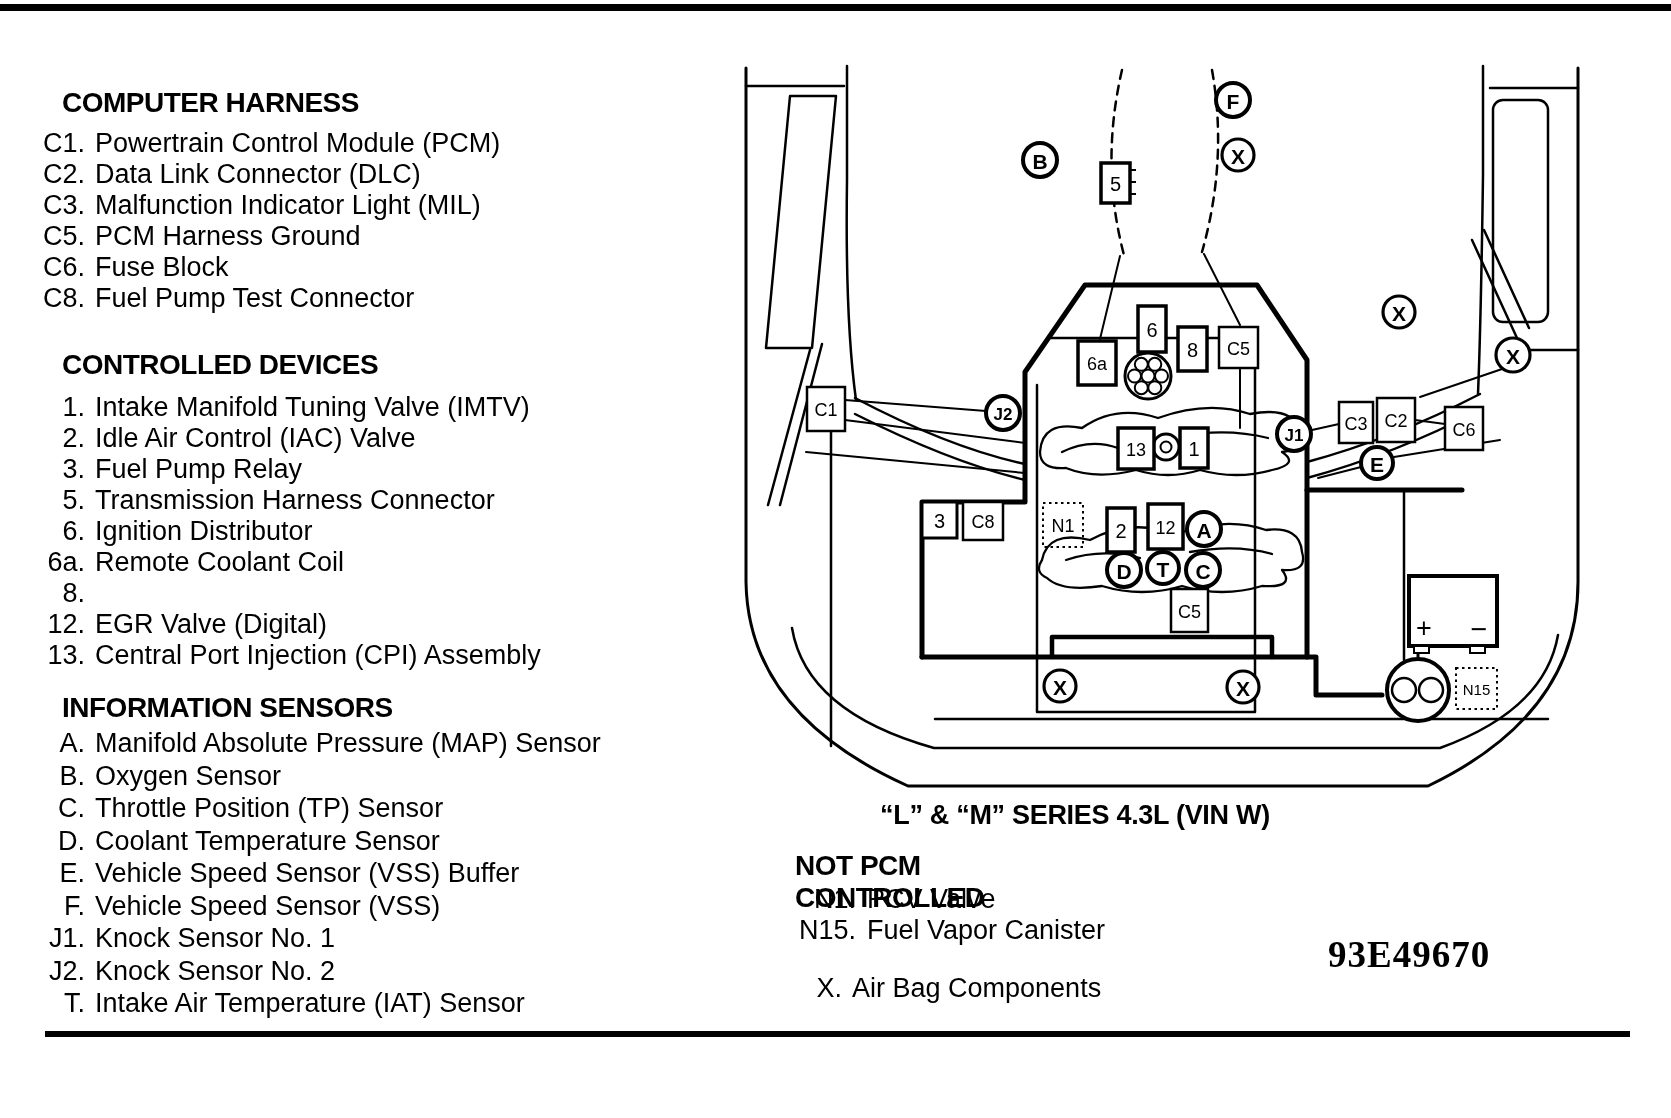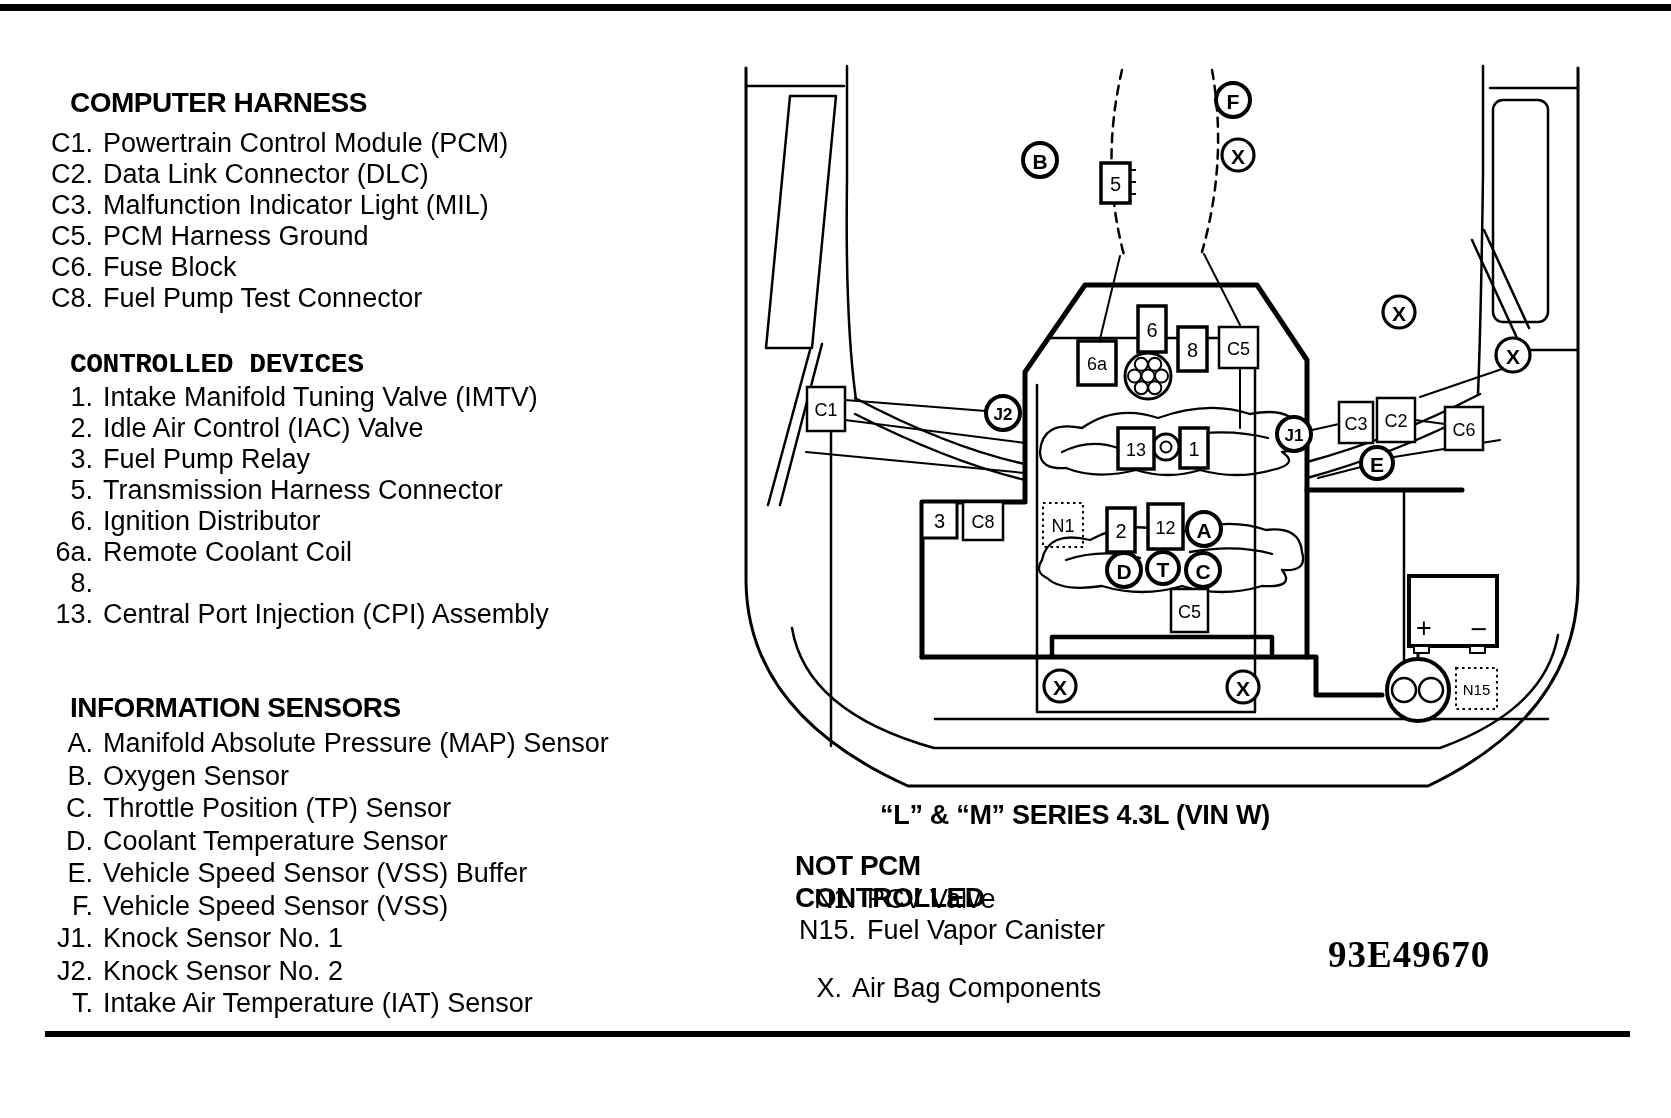"COMPUTER HARNESS" #legend-left { left: 8px -> 0 }
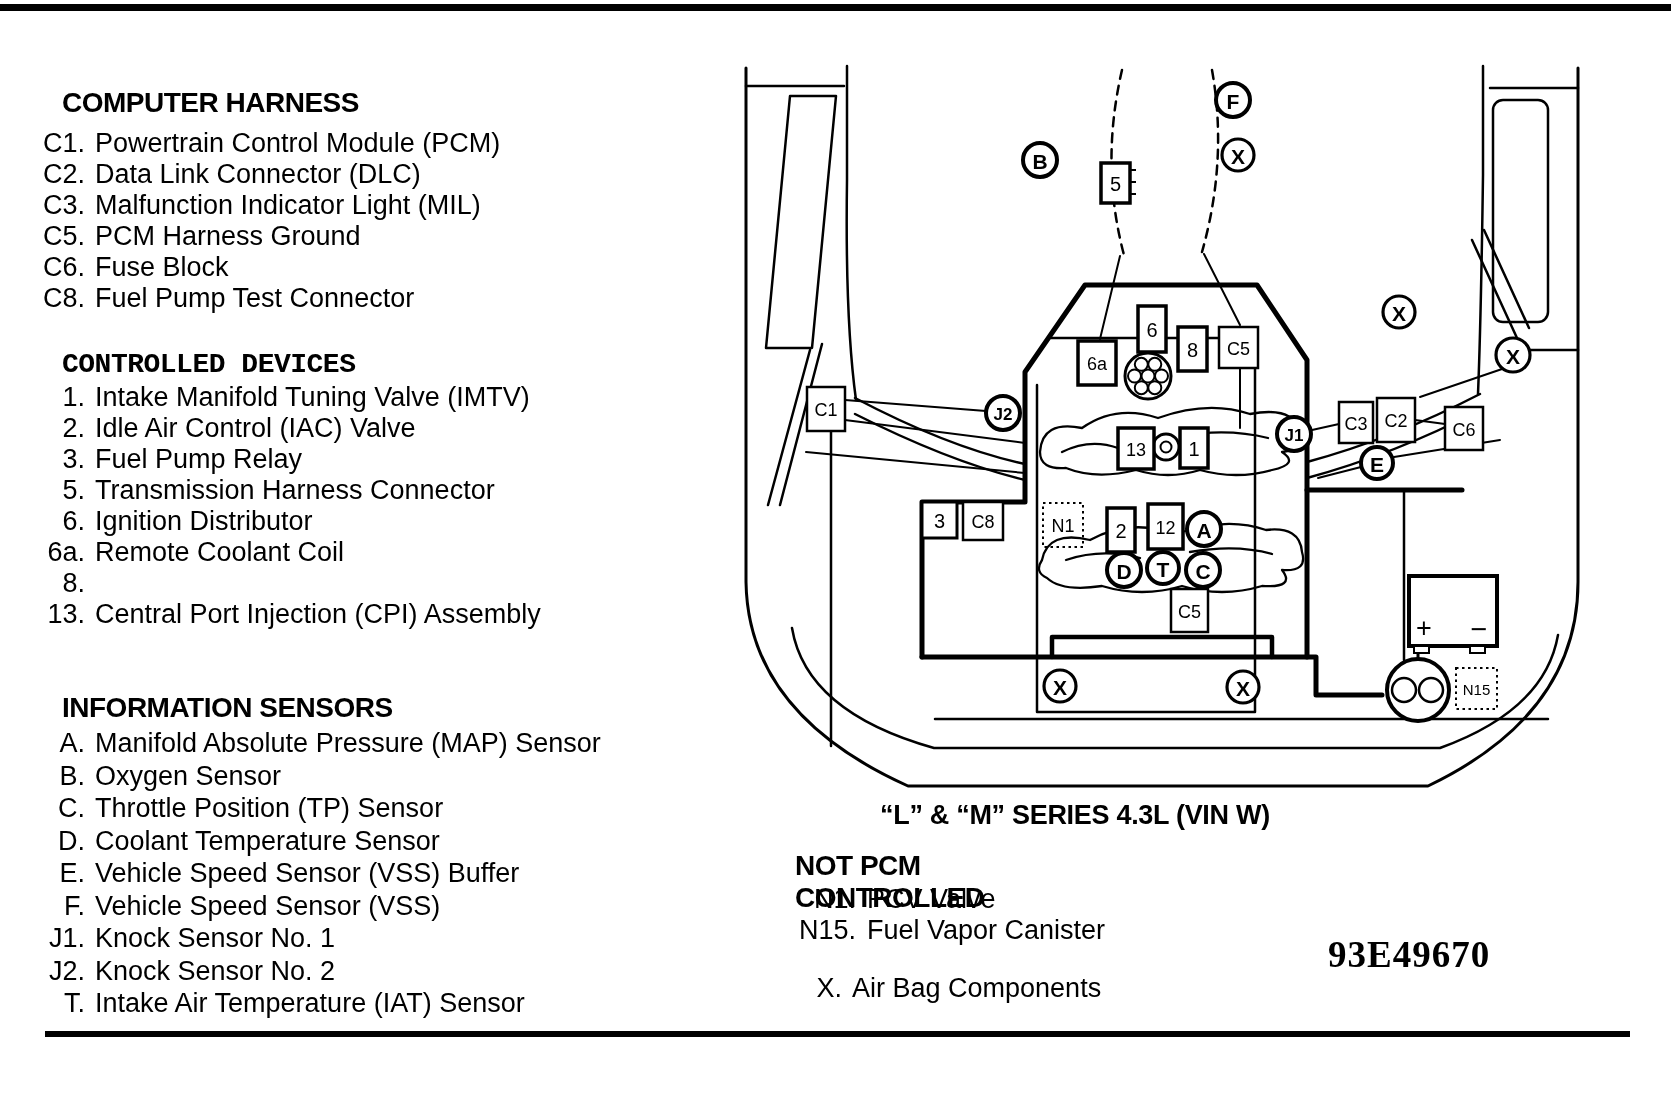"CONTROLLED DEVICES" .lsec1 .lhead { font-family: Liberation Mono, monospace -> none; margin-bottom: 2px -> 12px }
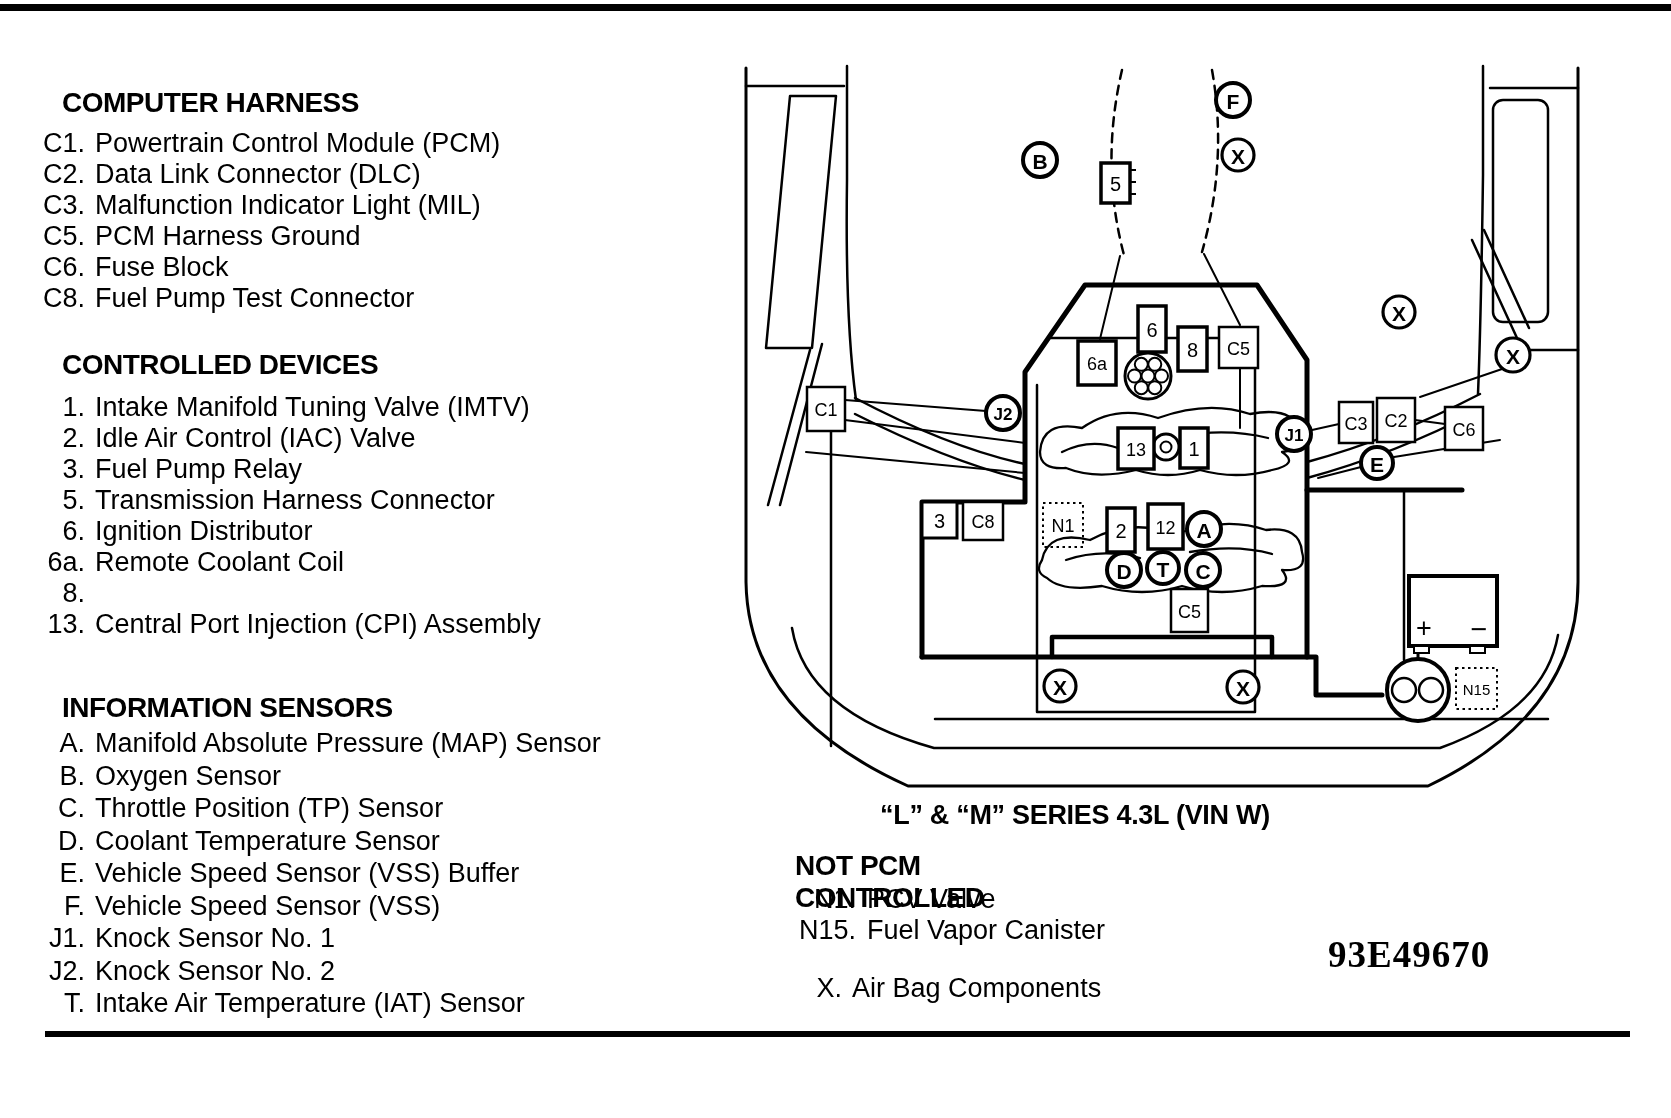"12." div.lrow { html: none -> <div> <span>12.</span> <span>EGR Valve (Digital)</span> </div> }
